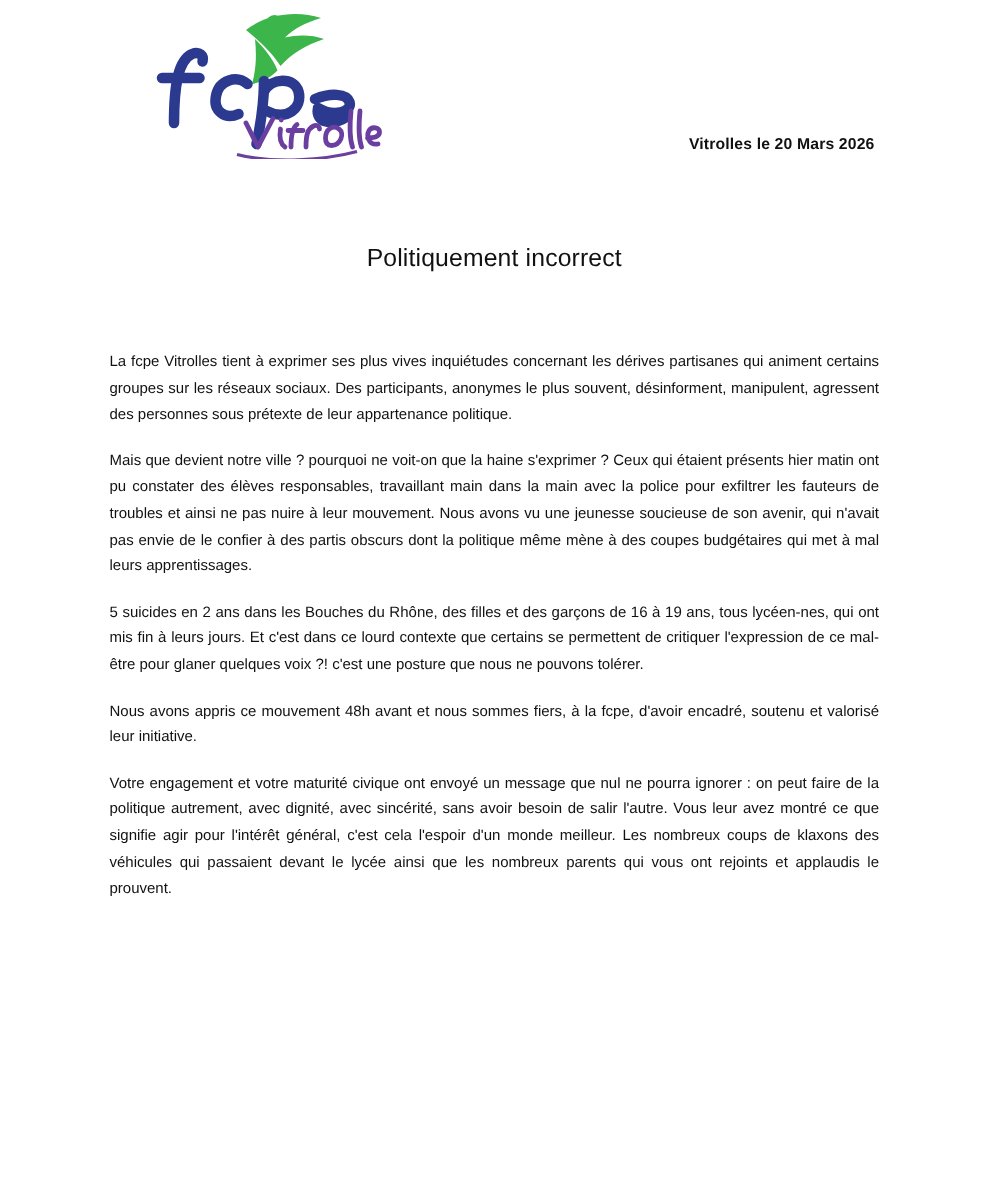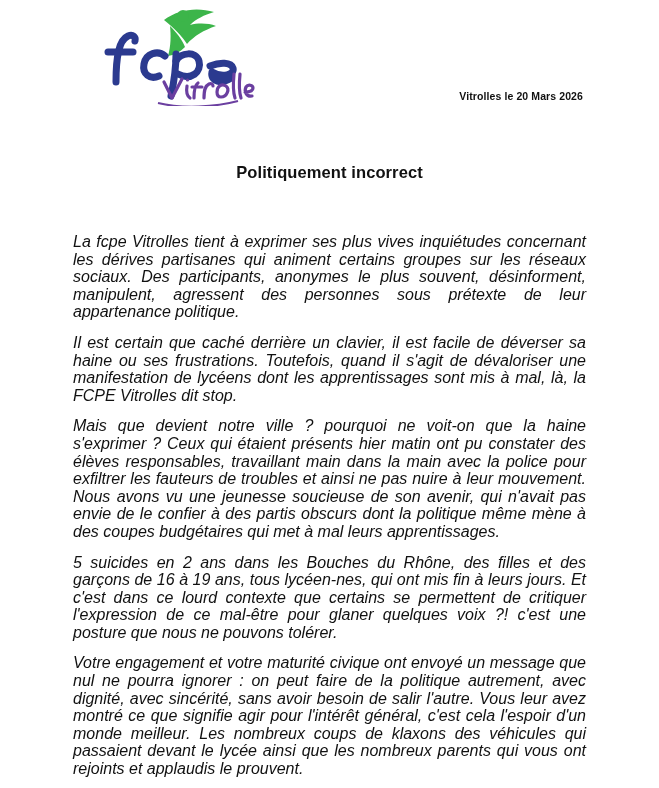"Politiquement incorrect" .doc-title { font-weight: bold -> normal }
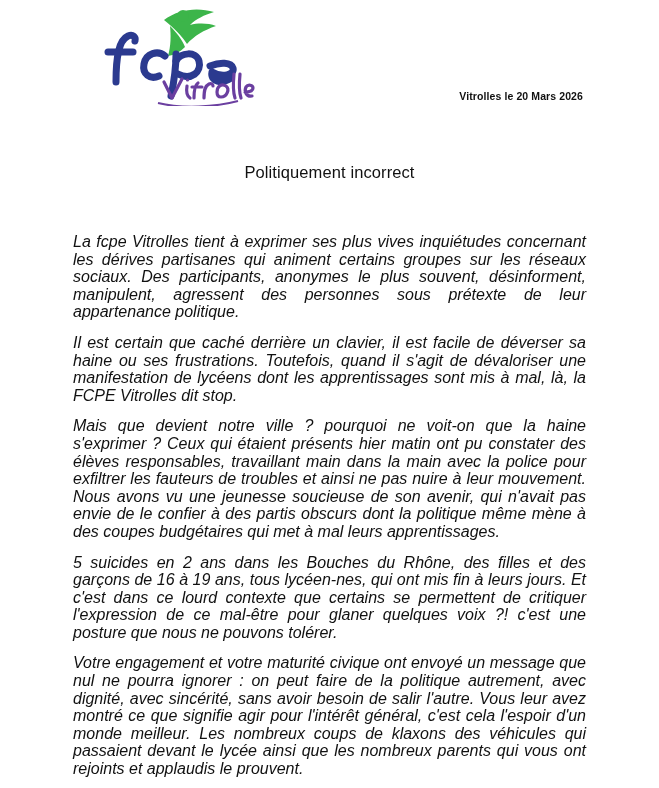"La fcpe Vitrolles tient à" .body-text p { font-size: 16px -> 10px; font-style: italic -> none }
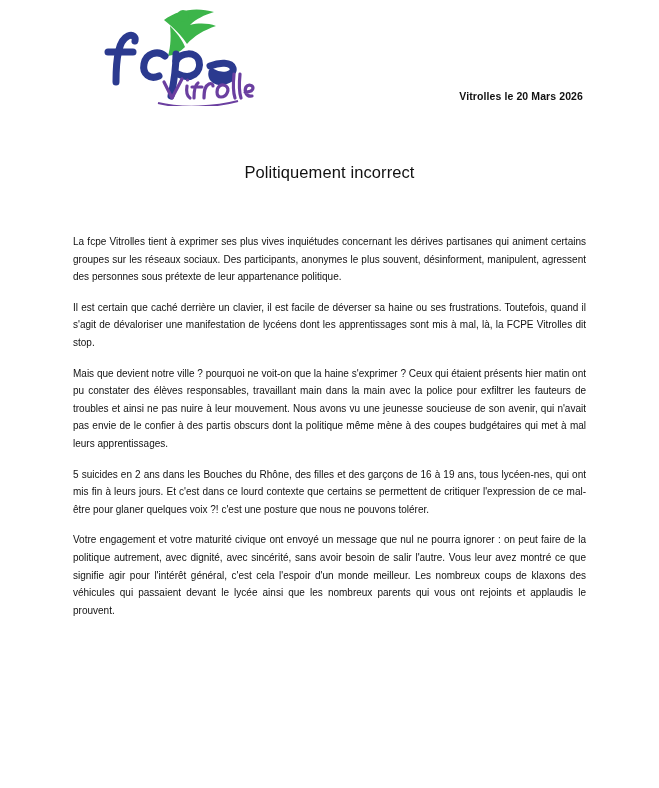"Il est certain que caché" p { html: <p>Il est certain que caché derrière un clavier, il est facile de déverser sa haine ou ses frustrations. Toutefois, quand il s'agit de dévaloriser une manifestation de lycéens dont les apprentissages sont mis à mal, là, la FCPE Vitrolles dit stop.</p> -> none }
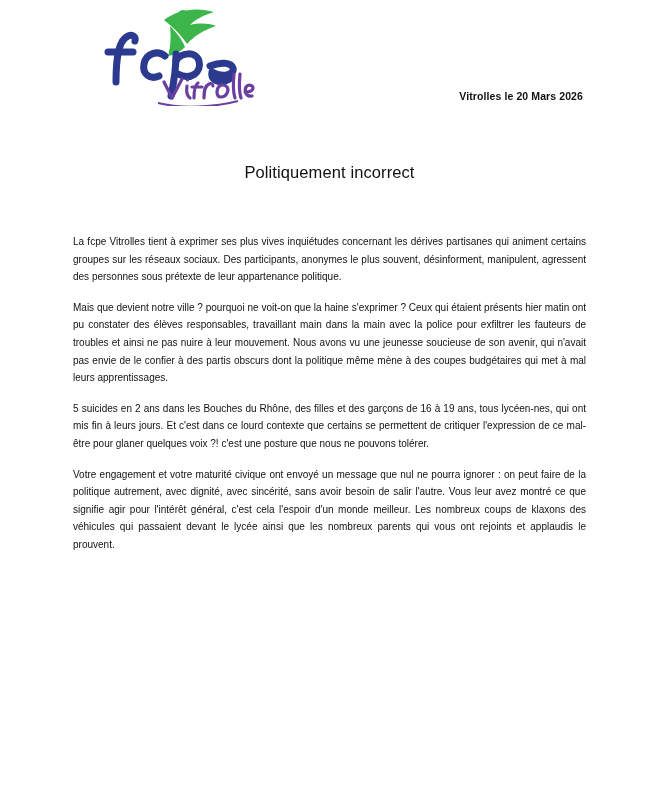"Nous avons appris ce mouvement" p { html: none -> <p>Nous avons appris ce mouvement 48h avant et nous sommes fiers, à la fcpe, d'avoir encadré, soutenu et valorisé leur initiative.</p> }
